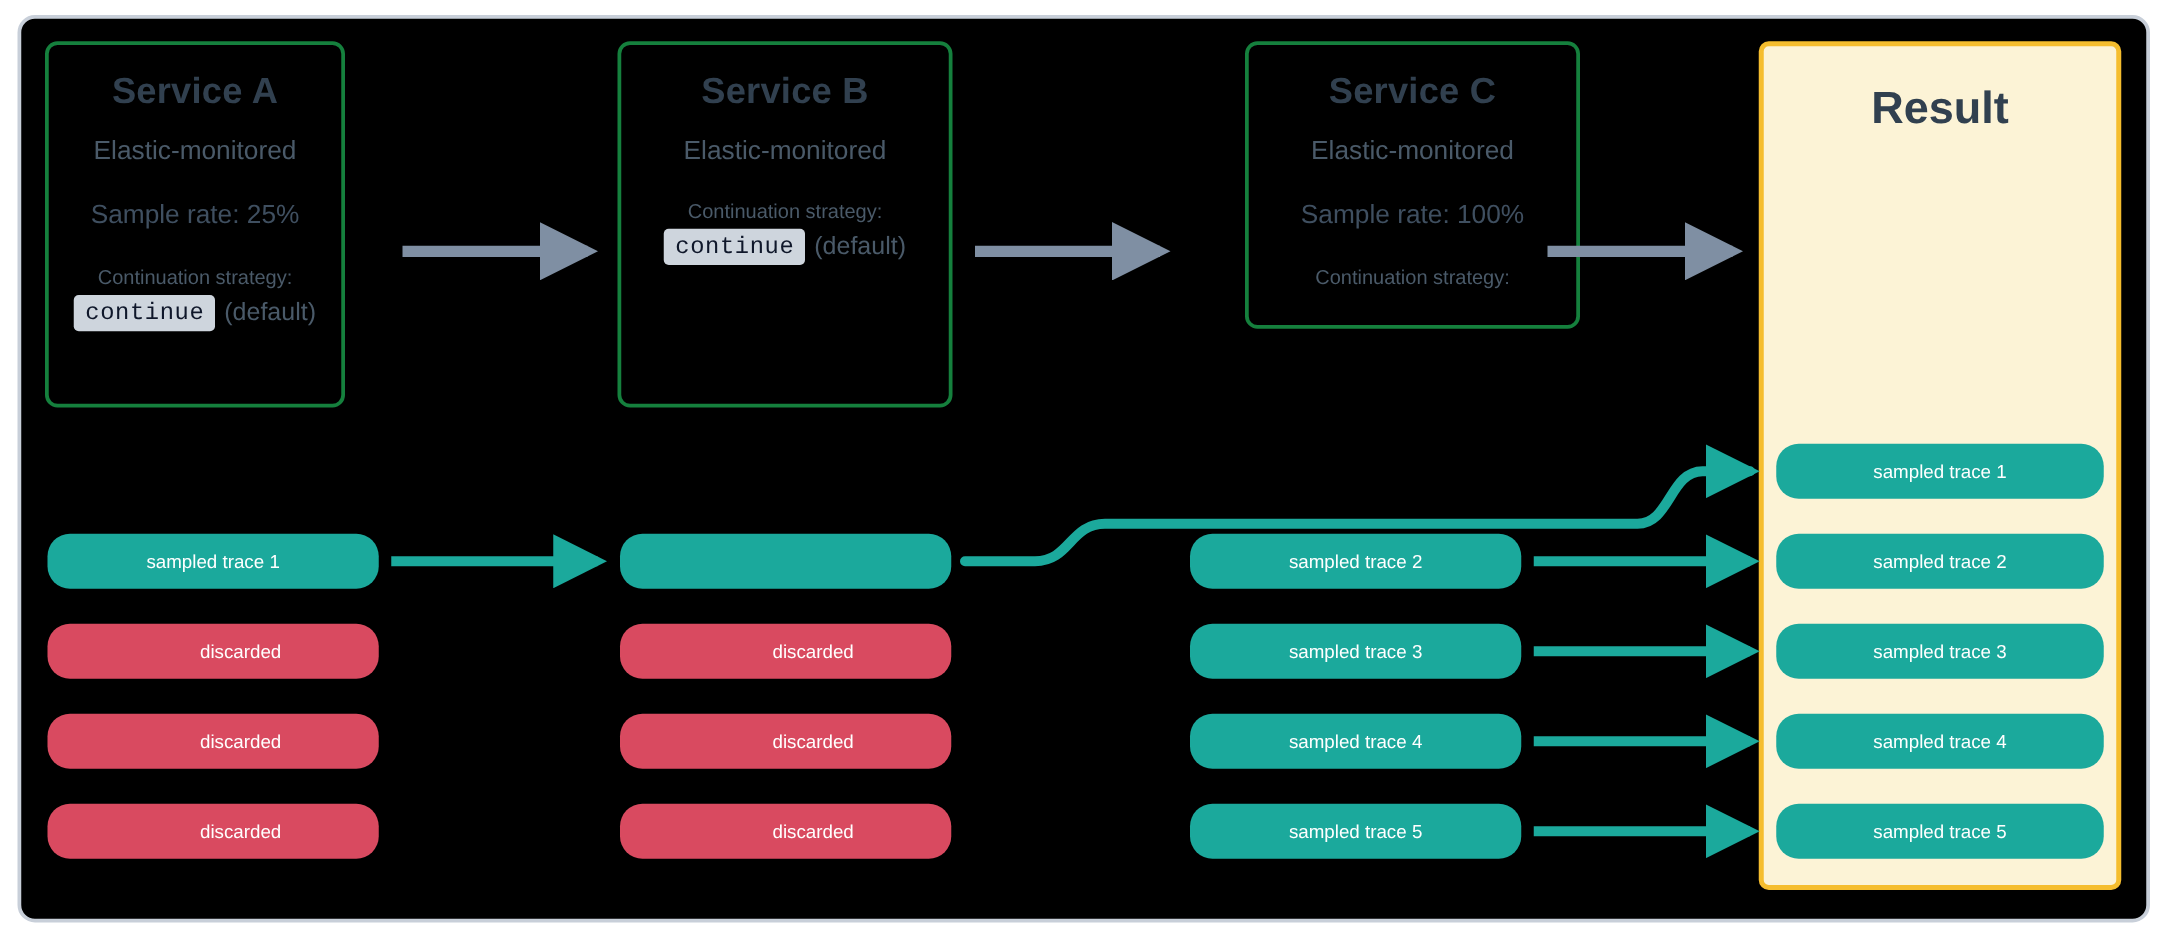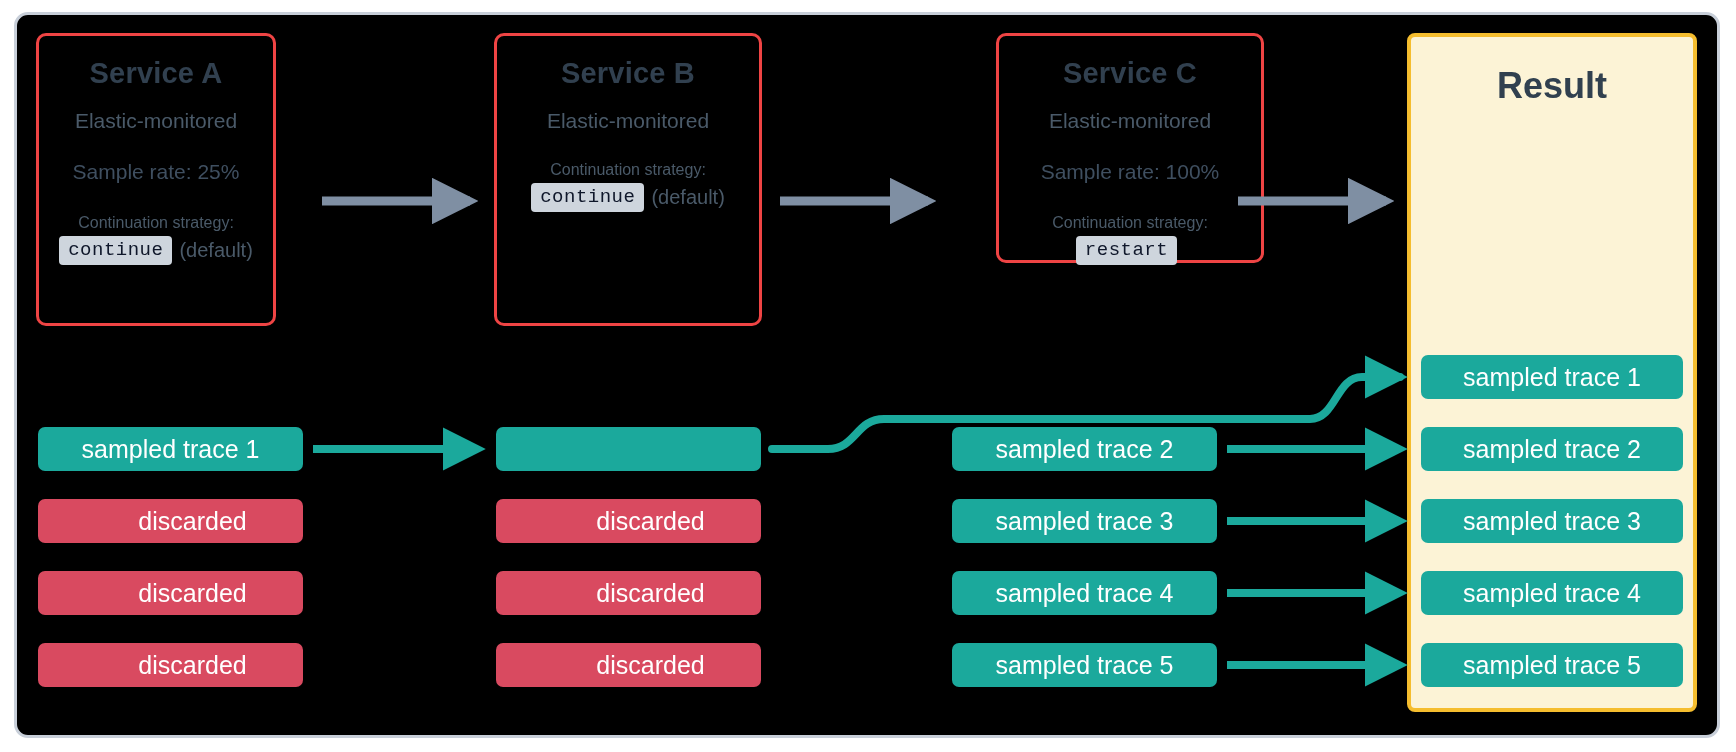"Service A" .service-card { border: 3px solid #ef4444 -> 3px solid #15803d }
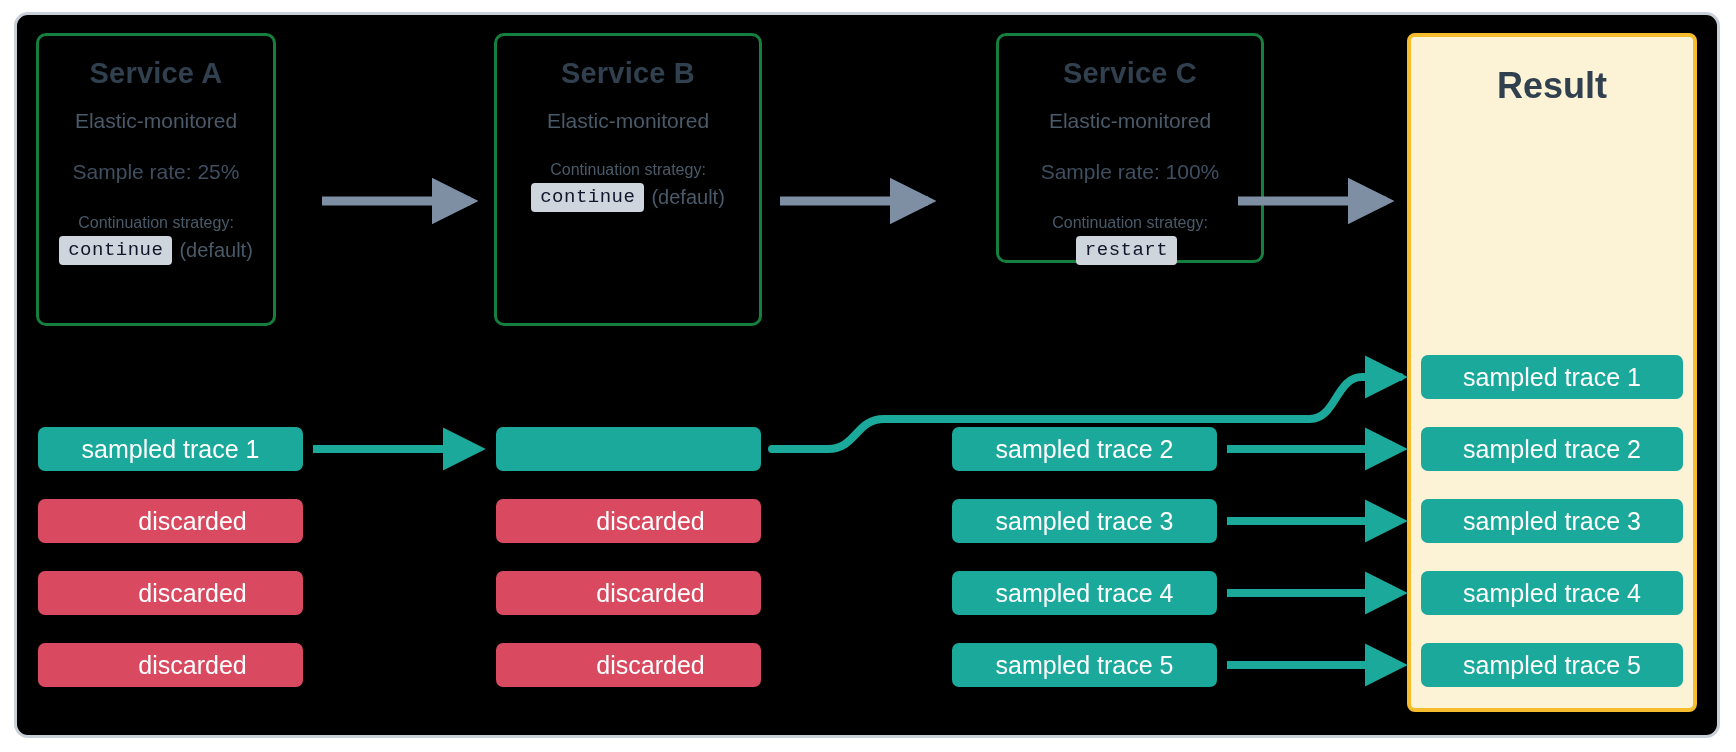"restart" div.strategy-row { html: <div> <code>restart</code><span></span> </div> -> none }
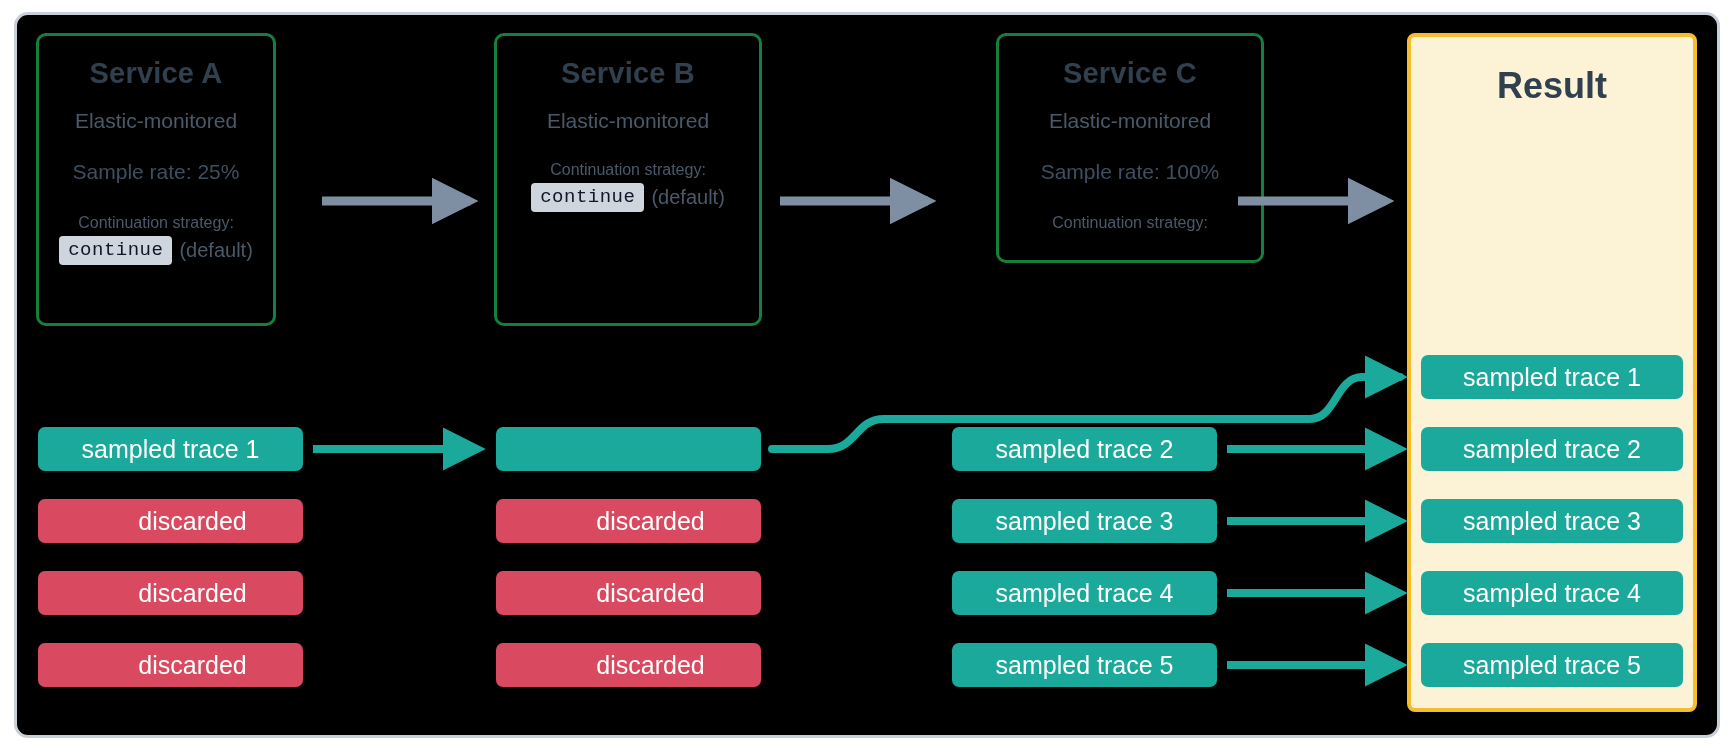"sampled trace 1" .pill { border-radius: 7px -> 18px; font-size: 25px -> 15px }
